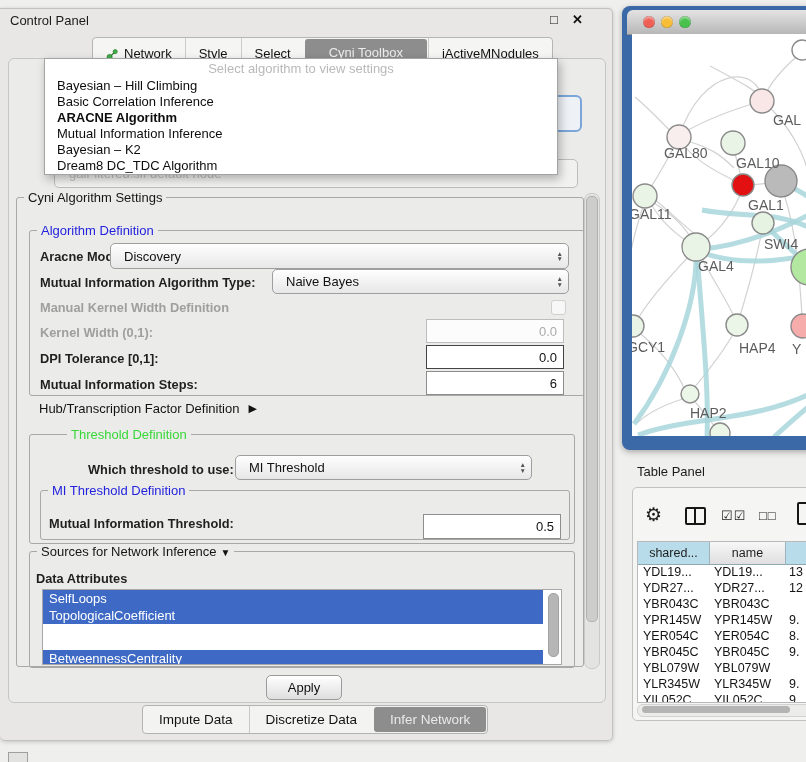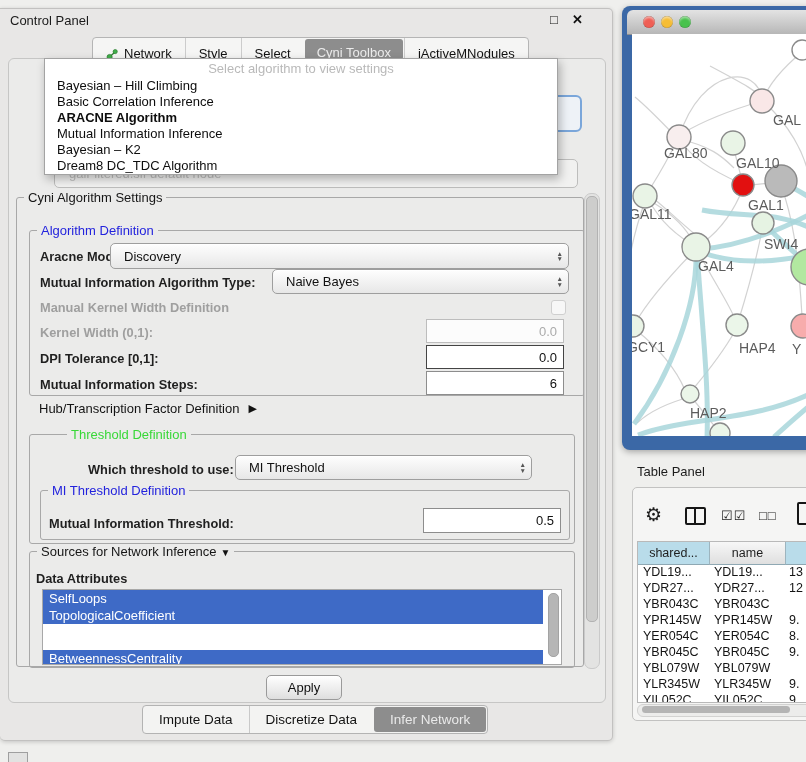"Cyni Toolbox" .tab.on { padding: 0 12px -> 0 24px }
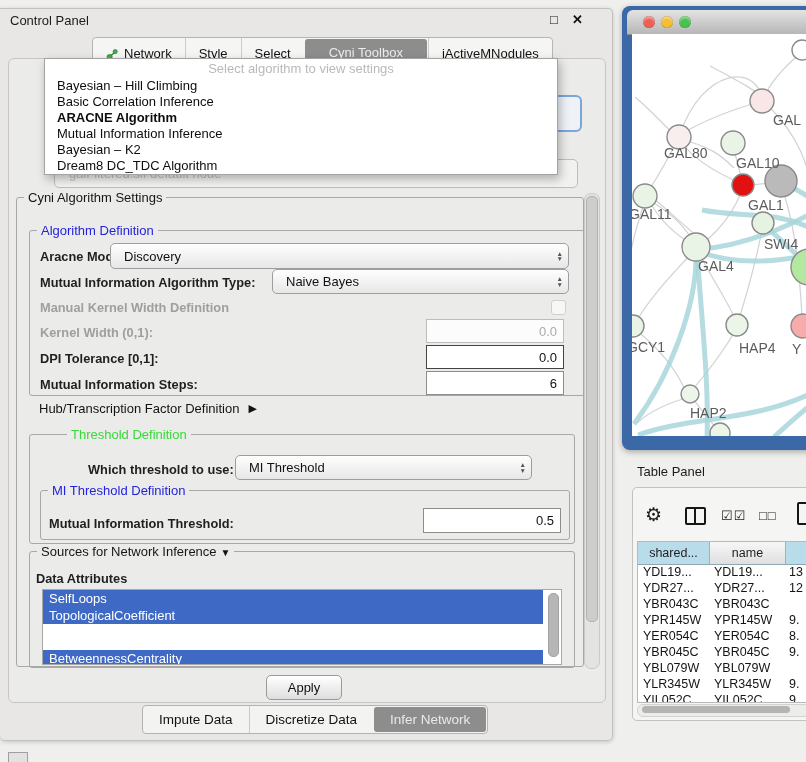"0.5" div.field { top: 17px -> 23px }
